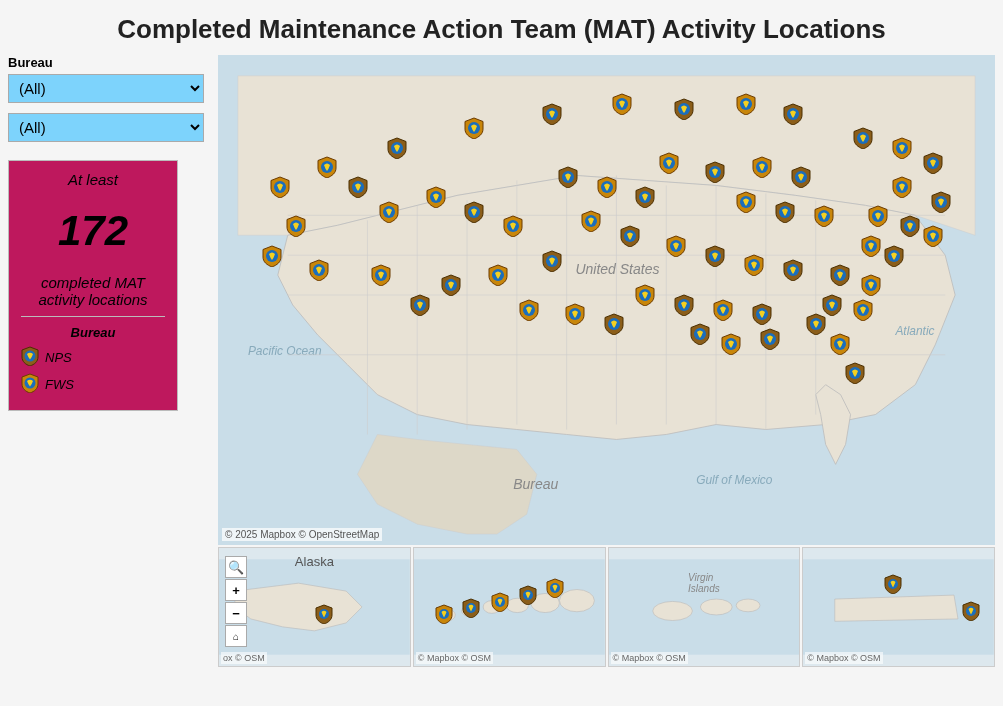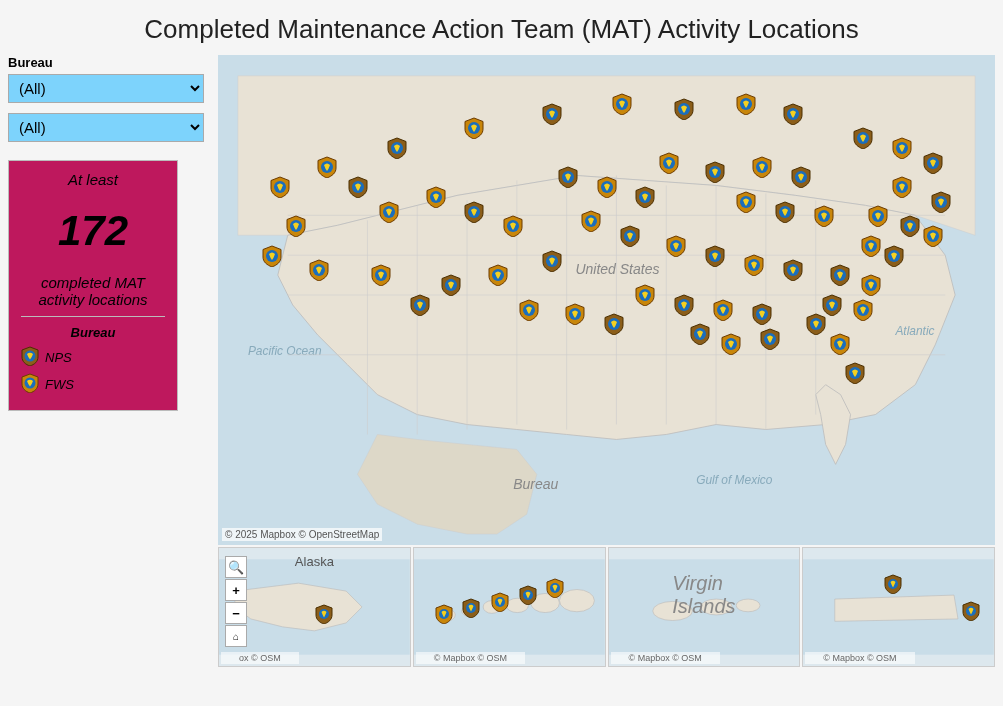"Completed Maintenance Action Team (MAT)" .page-title { font-weight: normal -> bold }
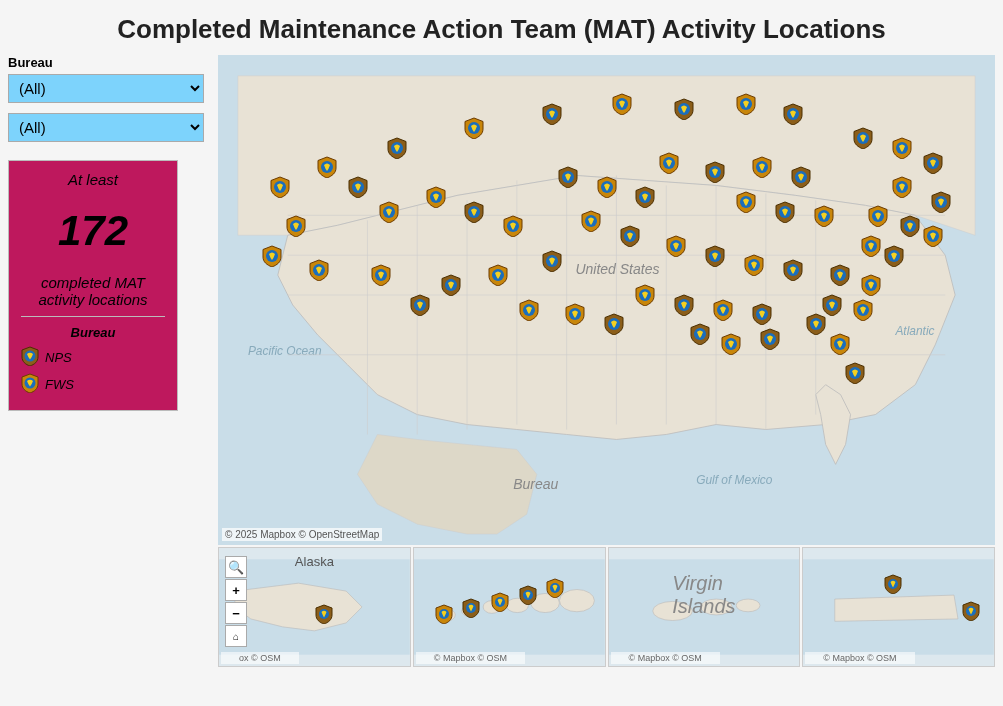"Virgin" div.sub-map-label { font-size: 20px -> 10px }
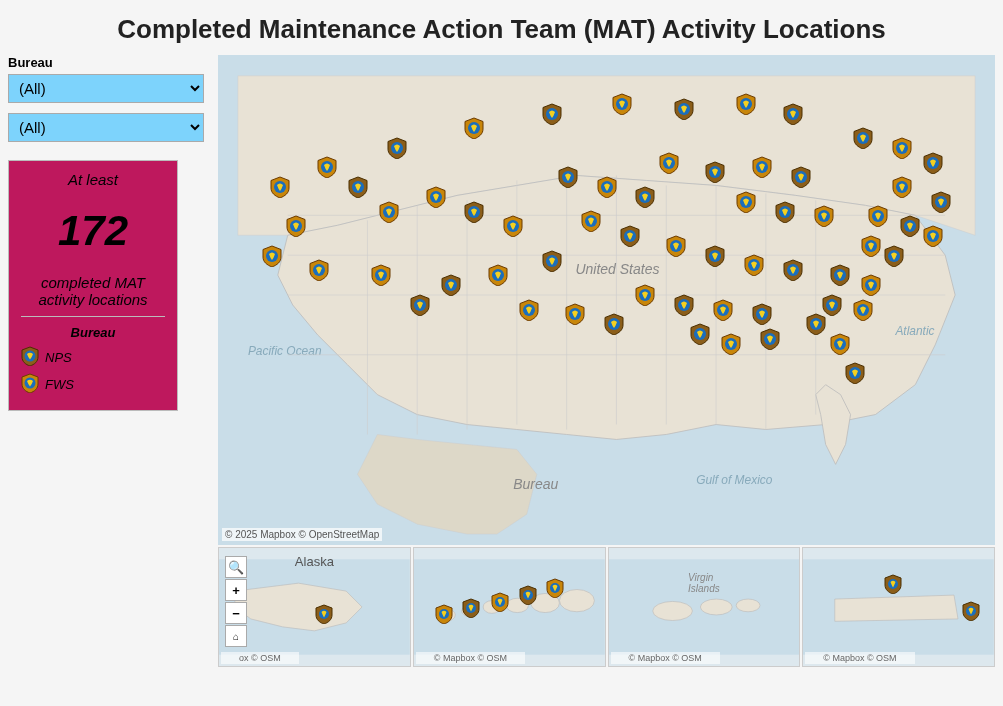"ox © OSM" .sub-map-credit { padding: 1px 18px -> 1px 2px }
